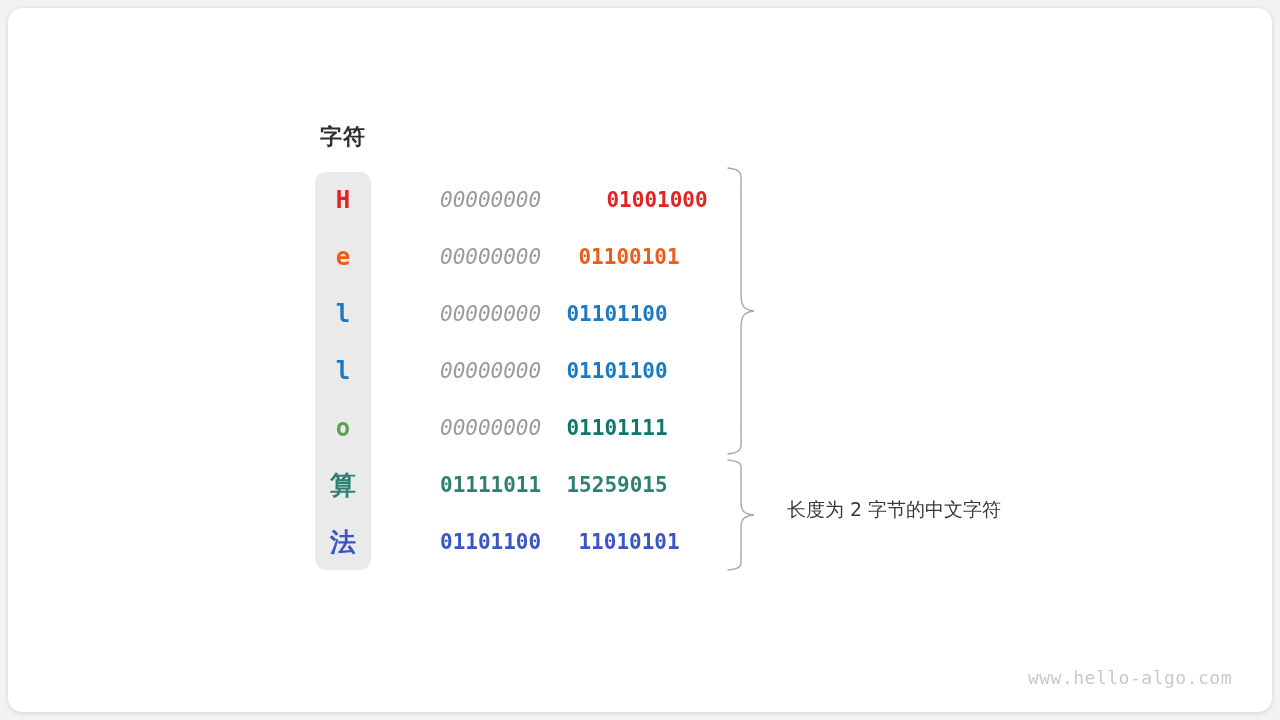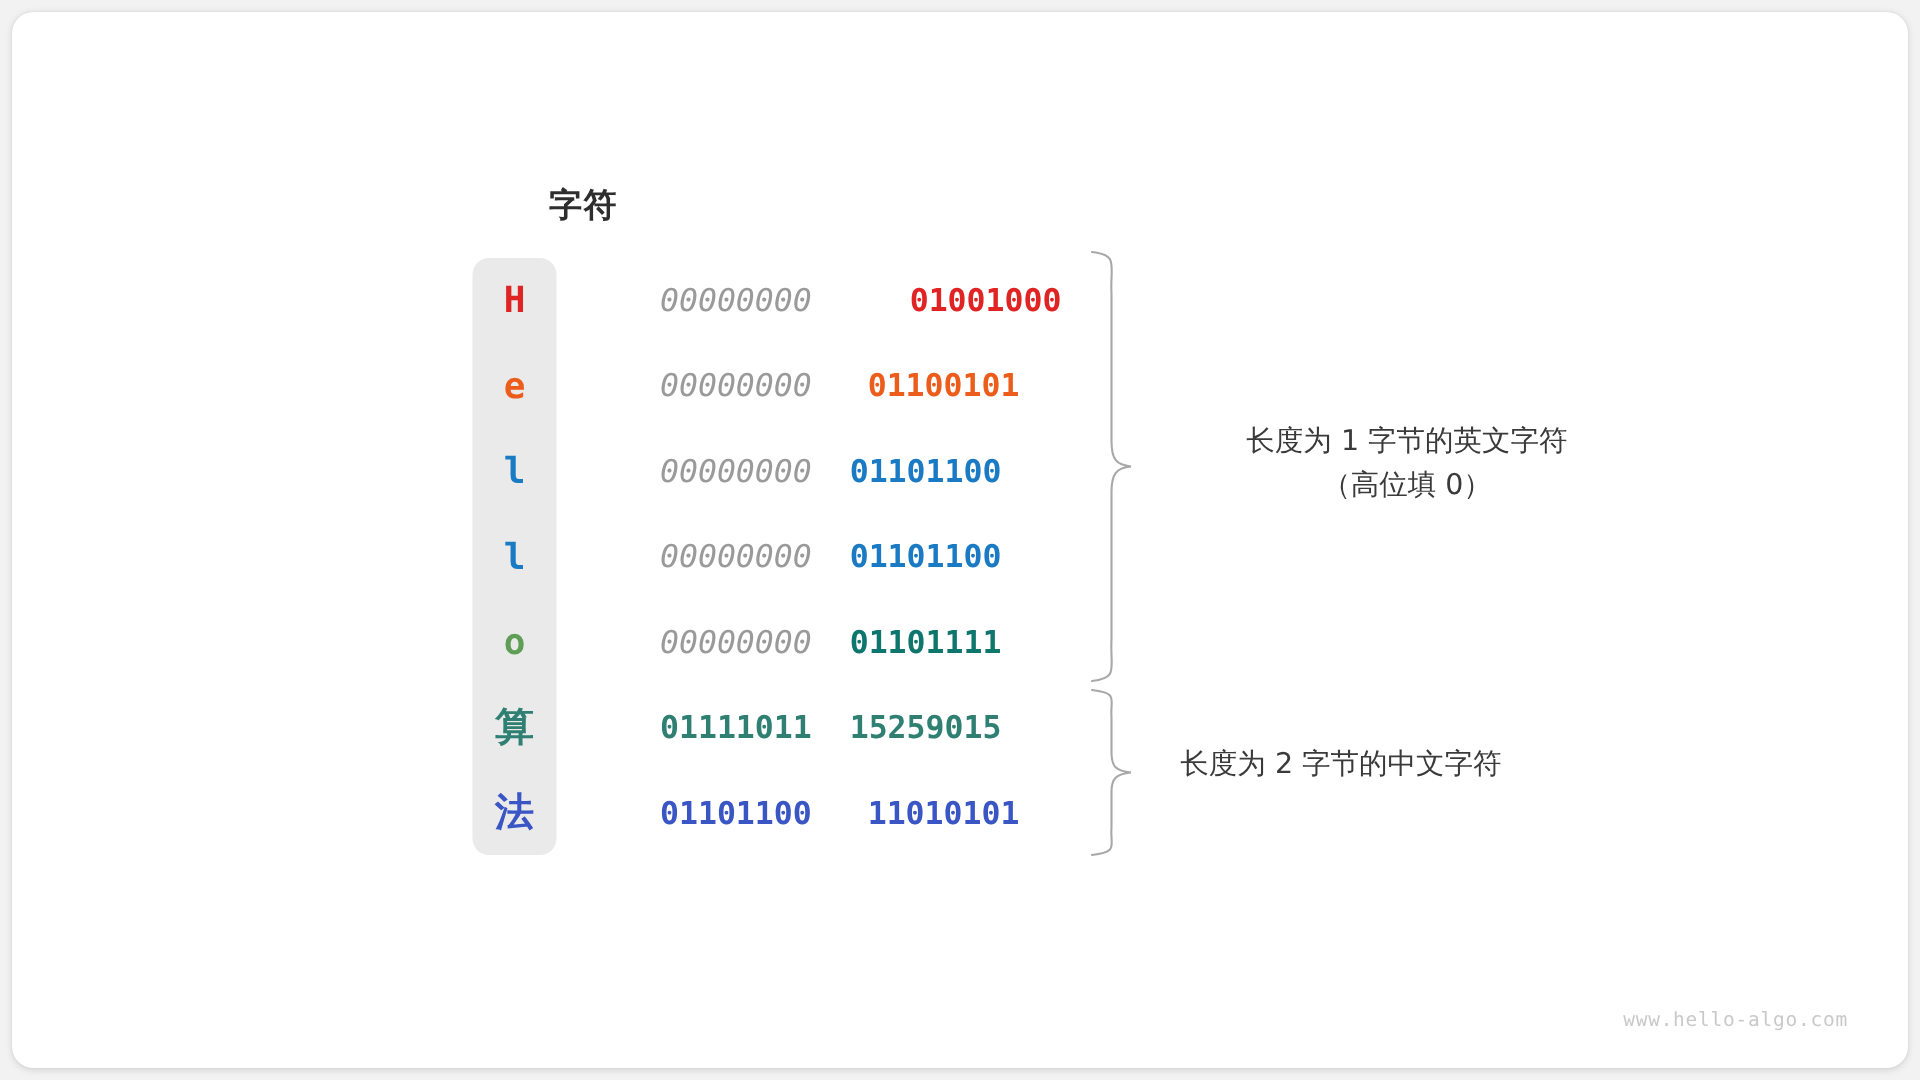"字符" .col-header { margin-left: 46px -> none }
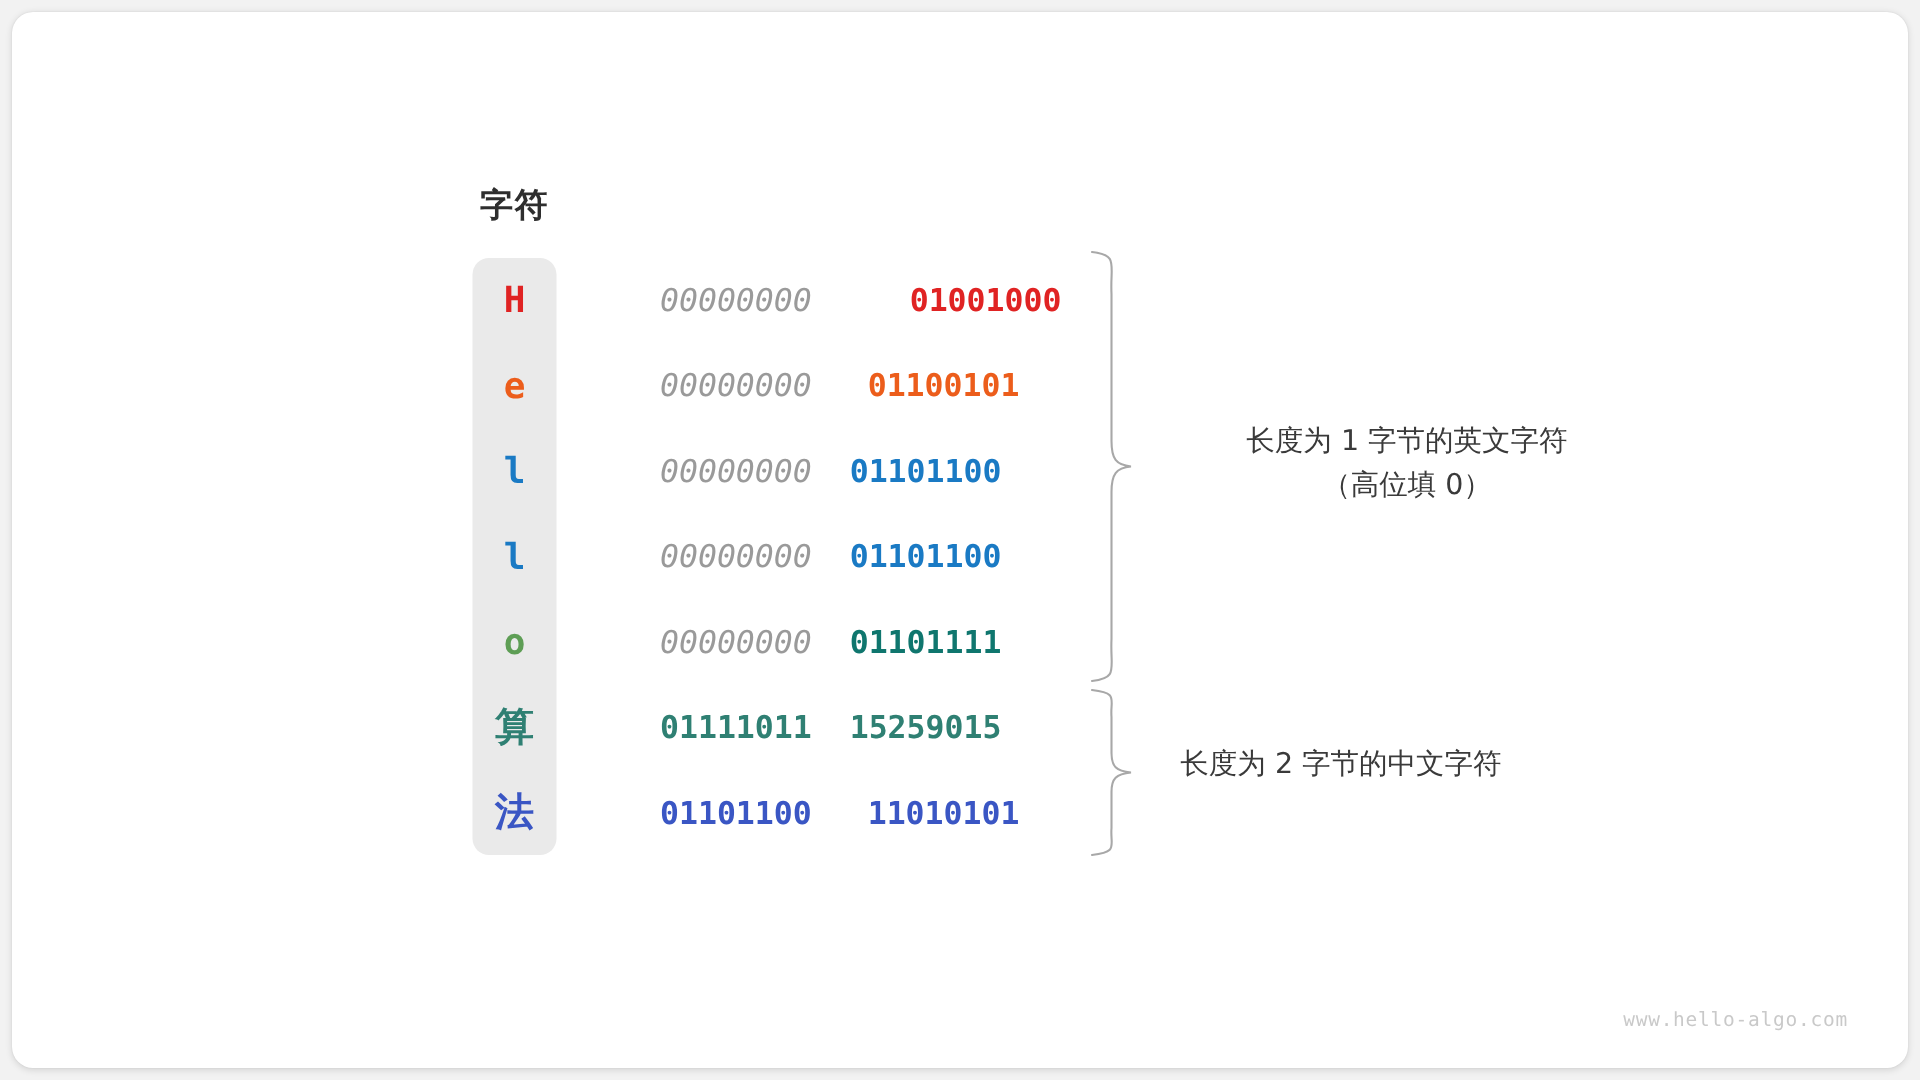"长度为 1 字节的英文字符" div.annotation { html: <div>长度为 1 字节的英文字符 （高位填 0）</div> -> none }
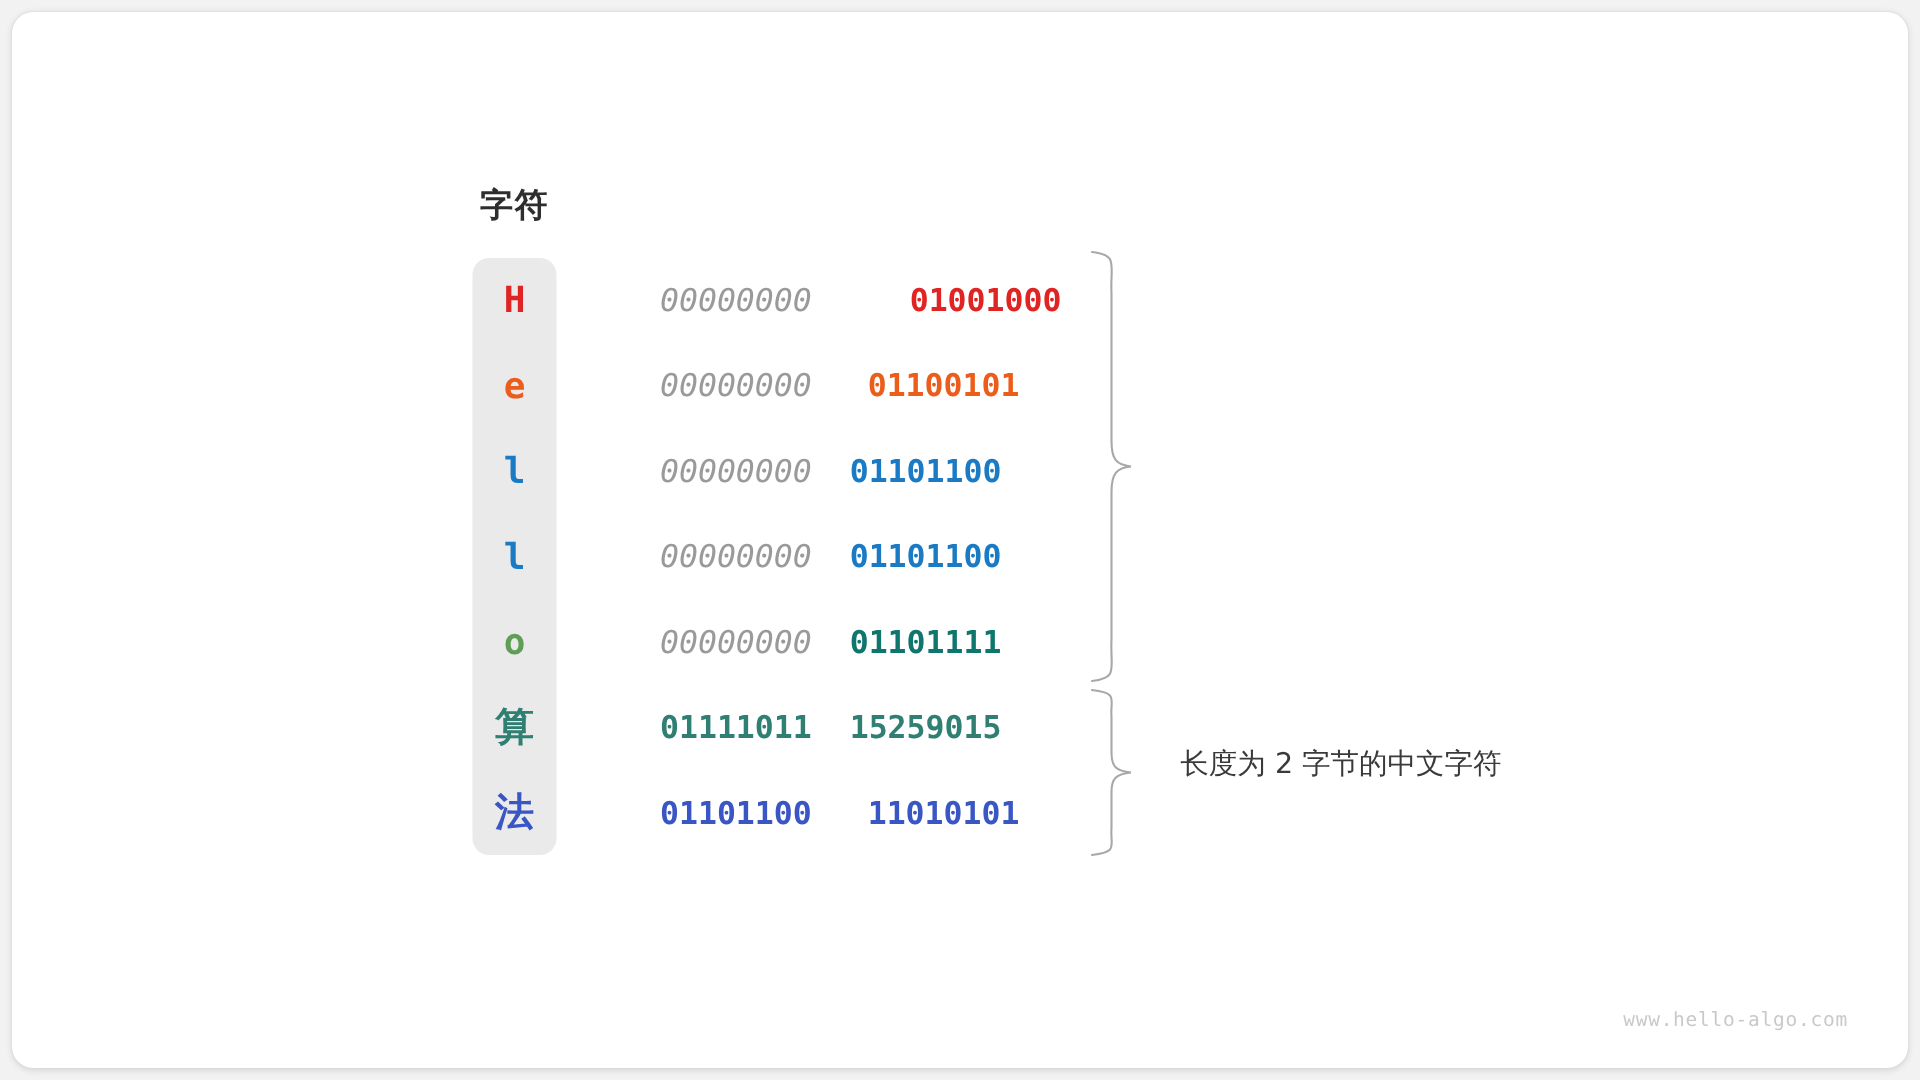"www.hello-algo.com" .watermark { font-size: 13px -> 18px }
